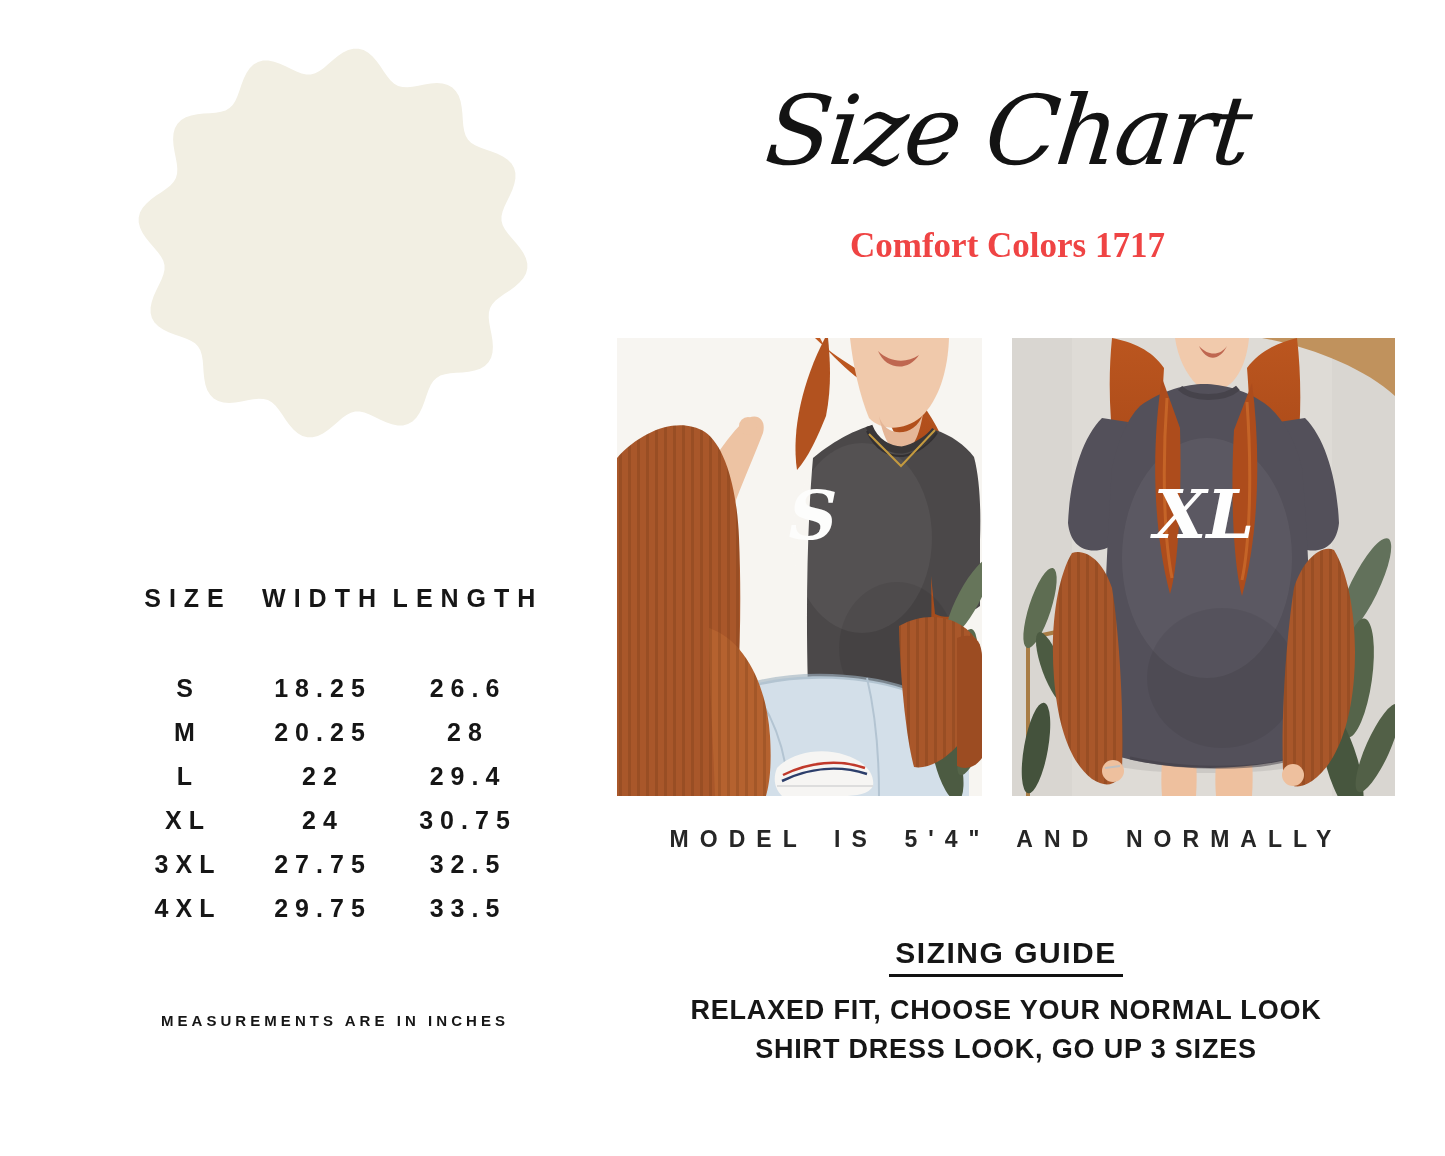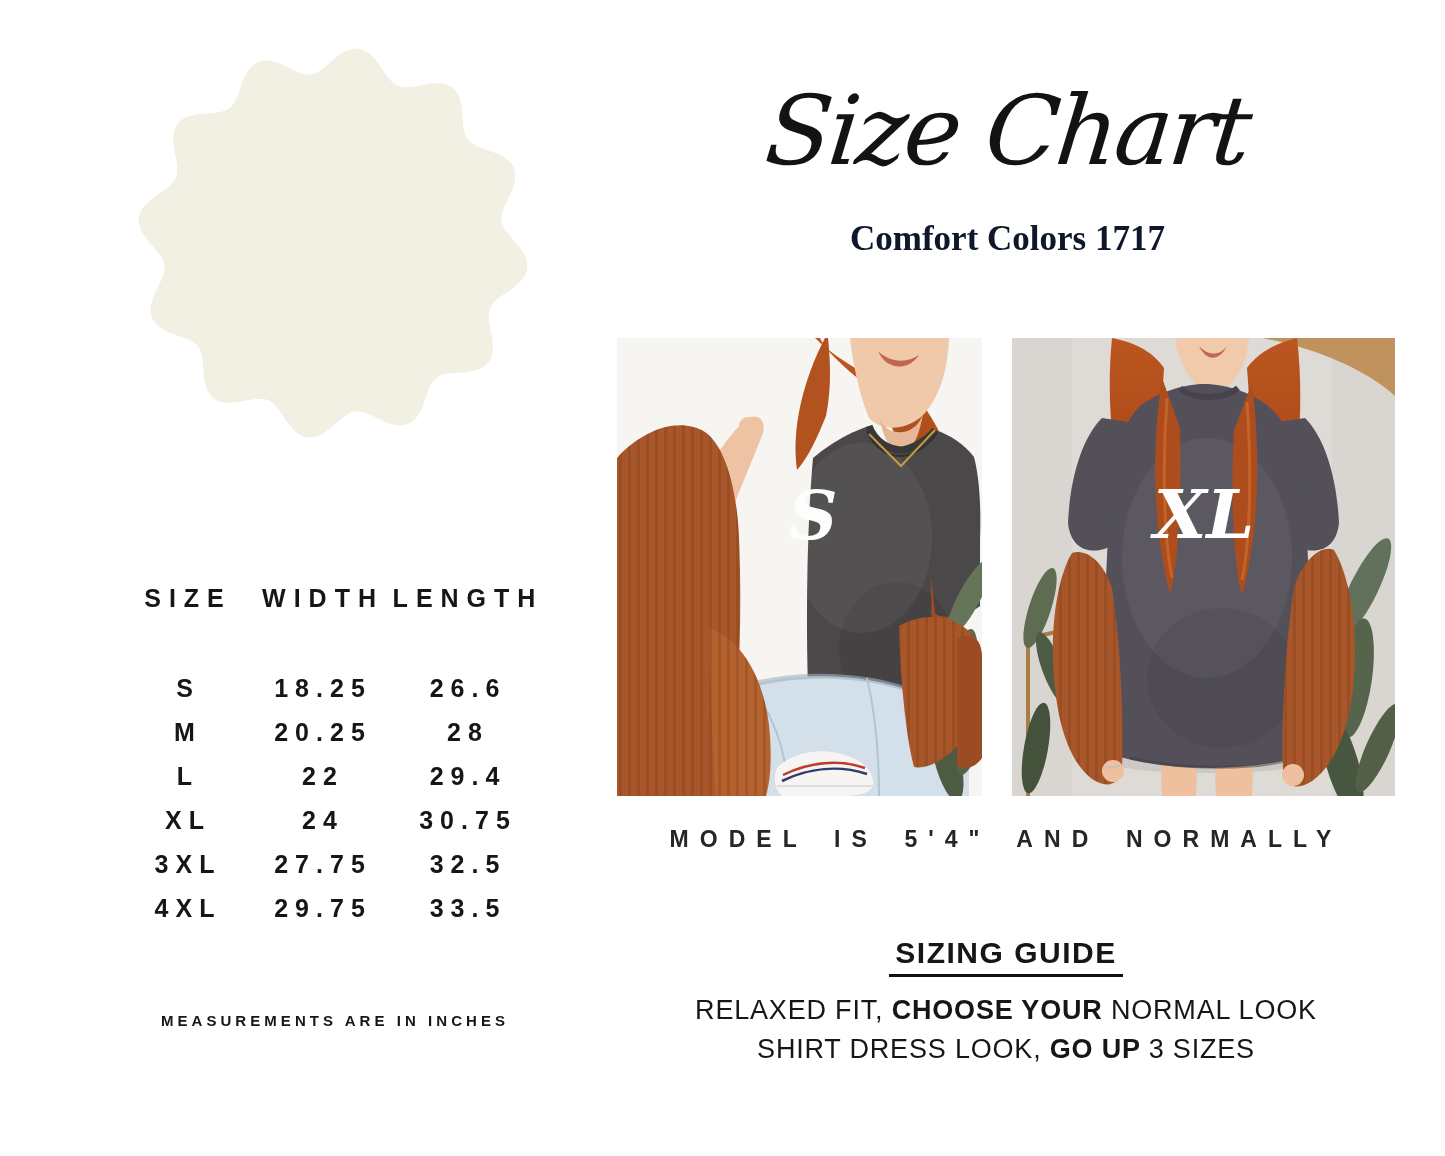"Comfort Colors 1717" .subtitle { color: #0f172a -> #ef4444; margin-top: 12px -> 19px }
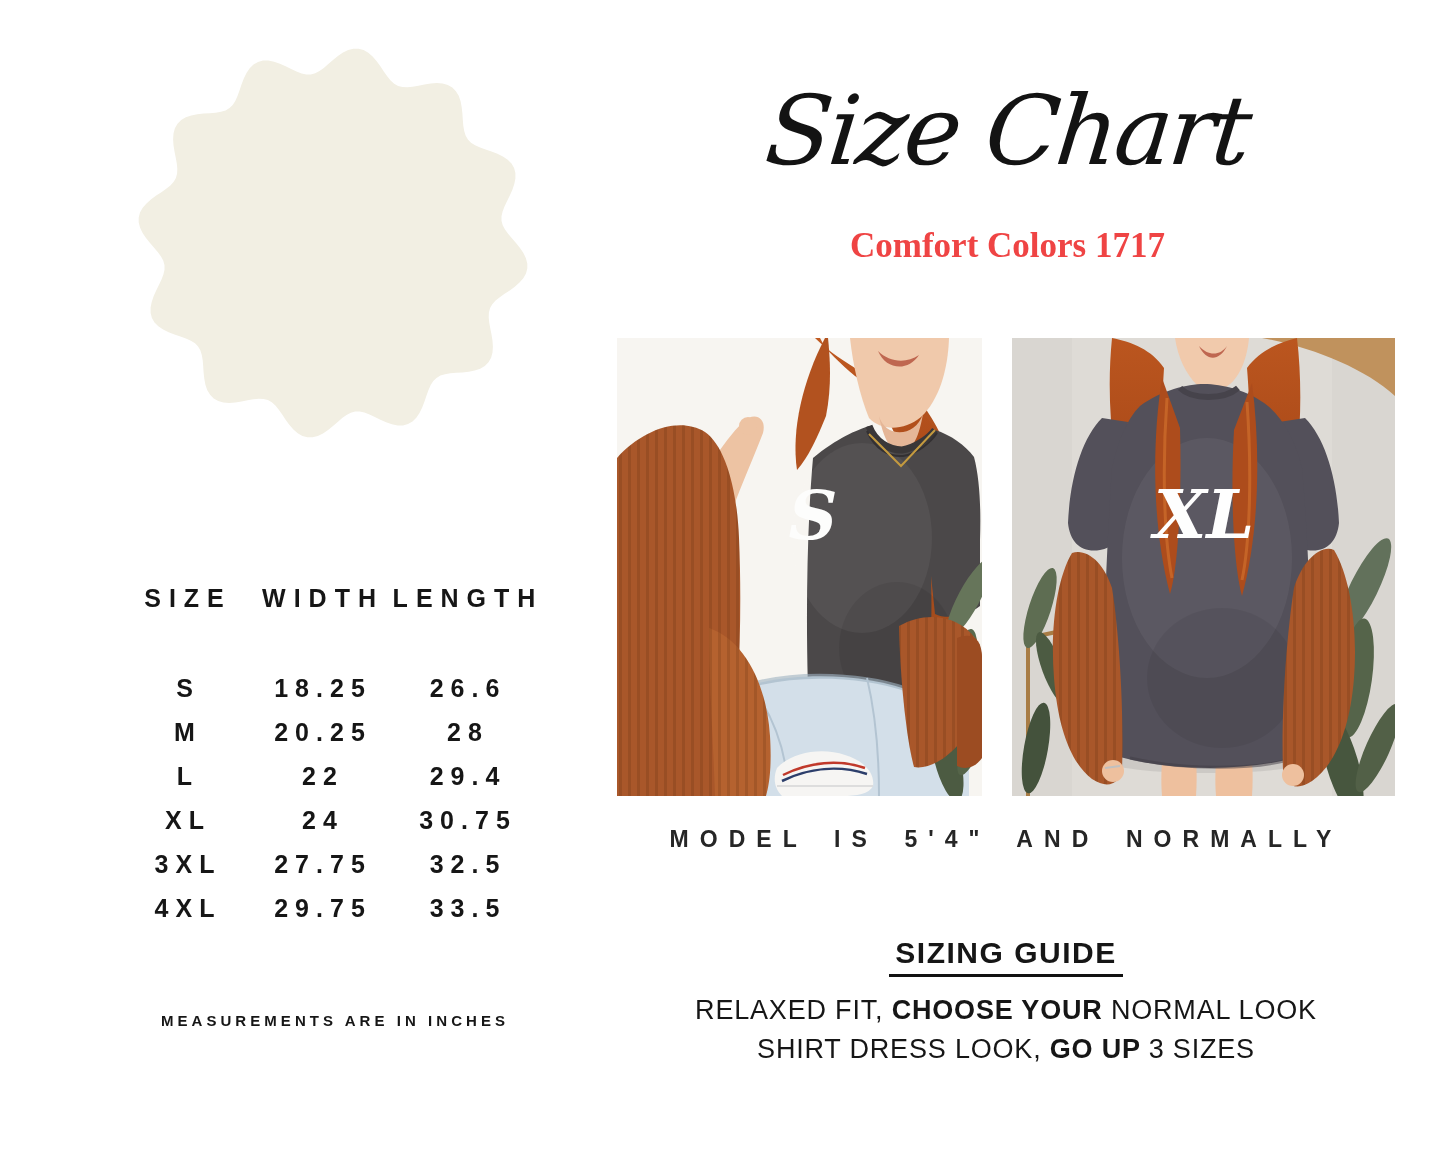"RELAXED FIT," .seg-bold { font-weight: 400 -> 700 }
